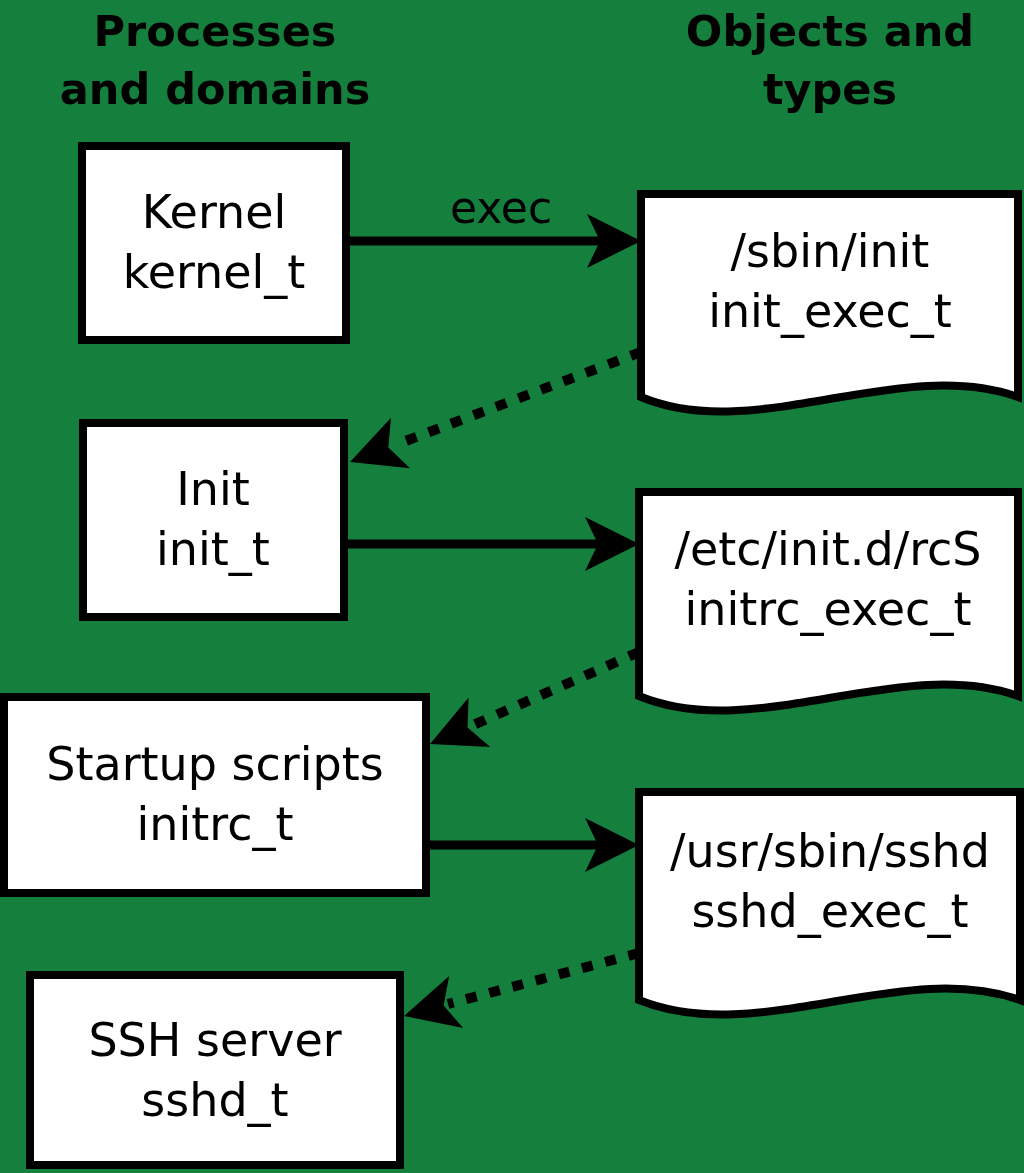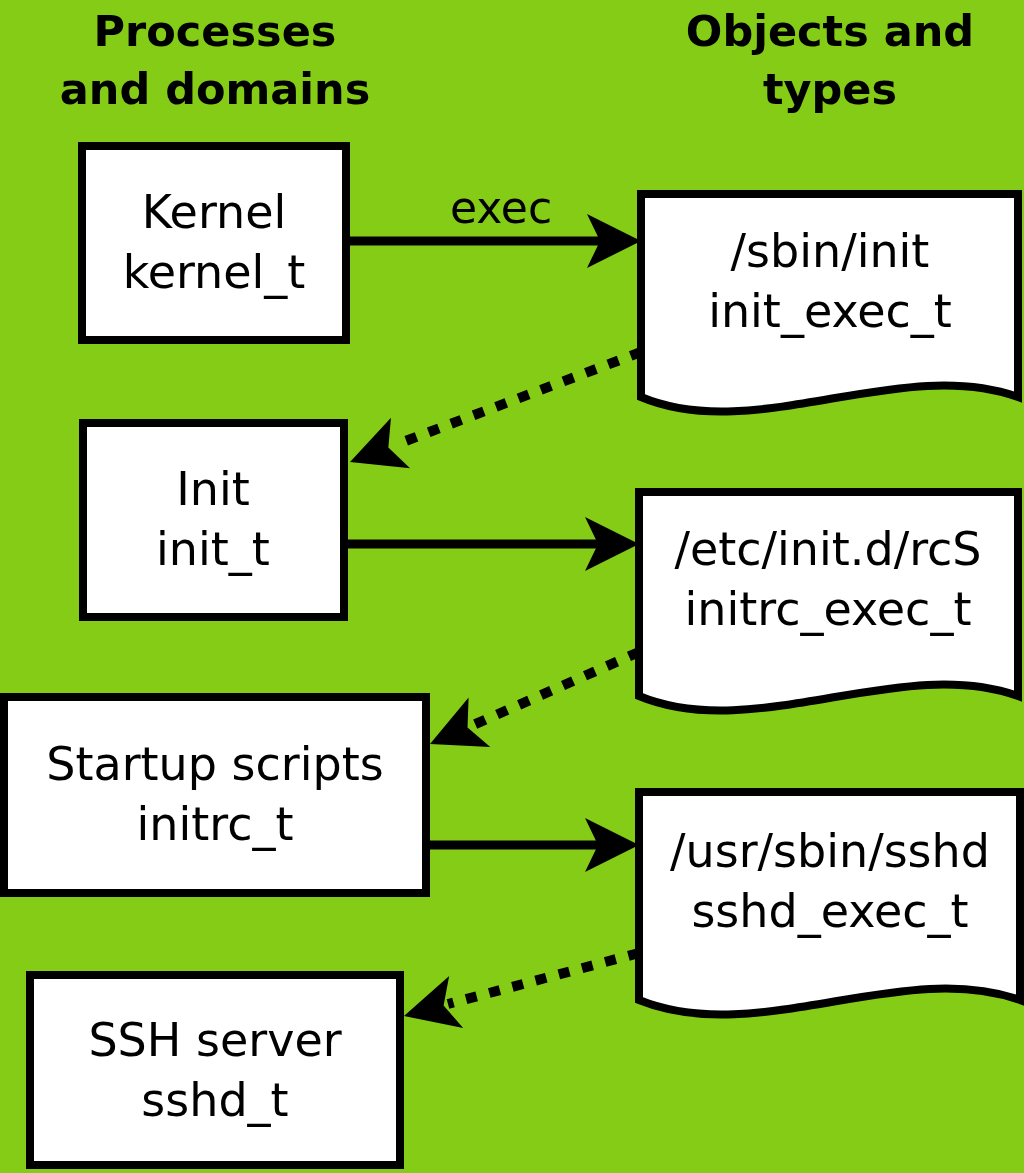"Processes" .canvas { background: #84cc16 -> #15803d }
